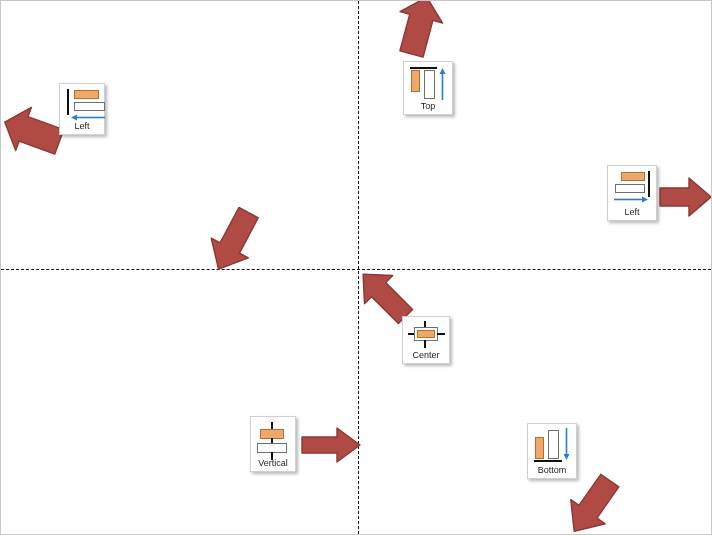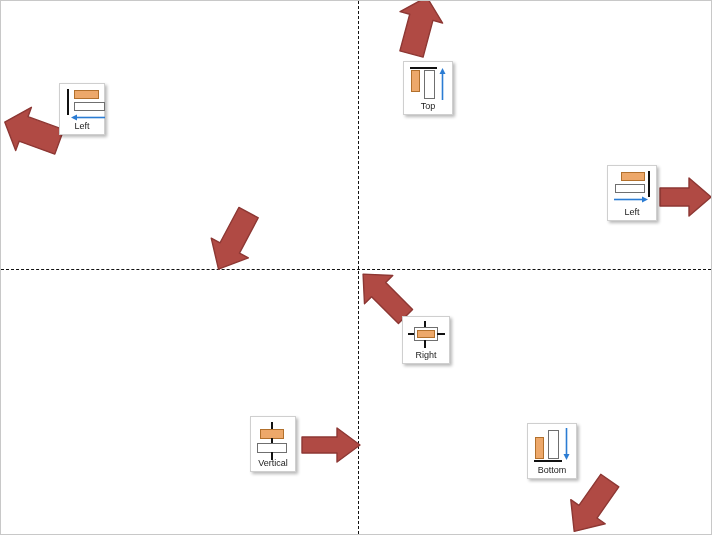"Right" div.cap { text: Right -> Center }
